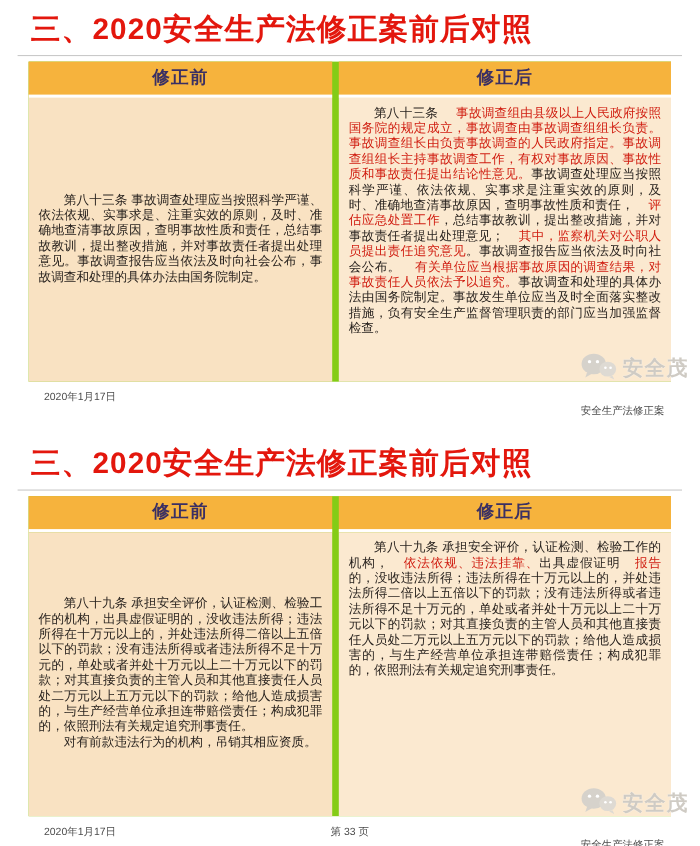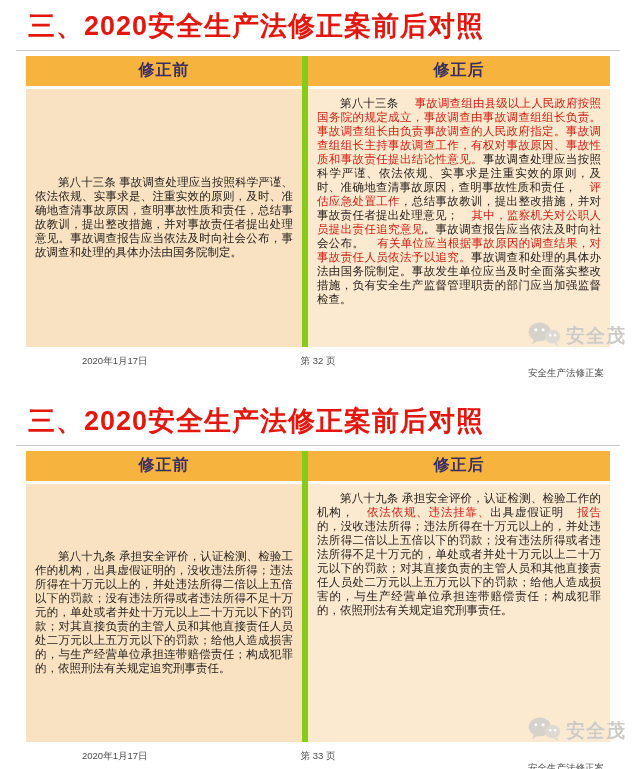"2020年1月17日" .f-date { margin-left: 42px -> none }
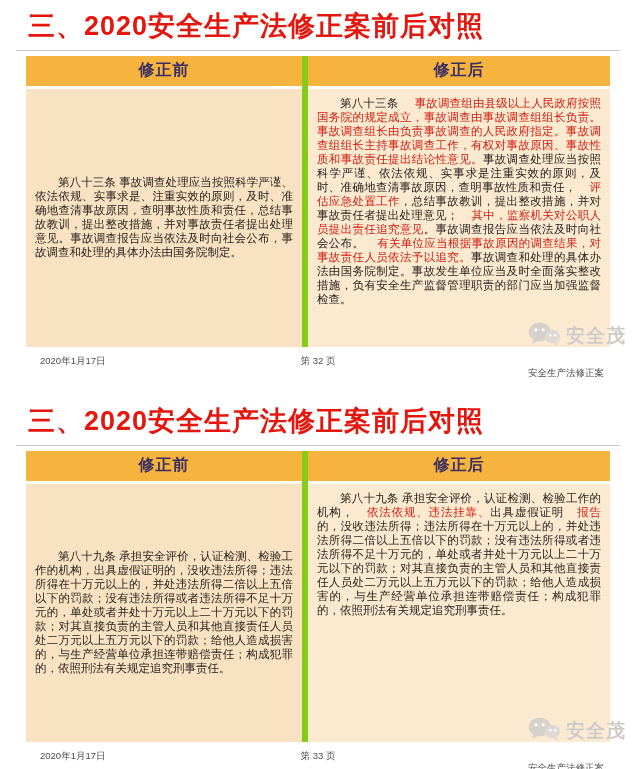"第 32 页" span.f-page { html: <span>第 32 页</span> -> none }
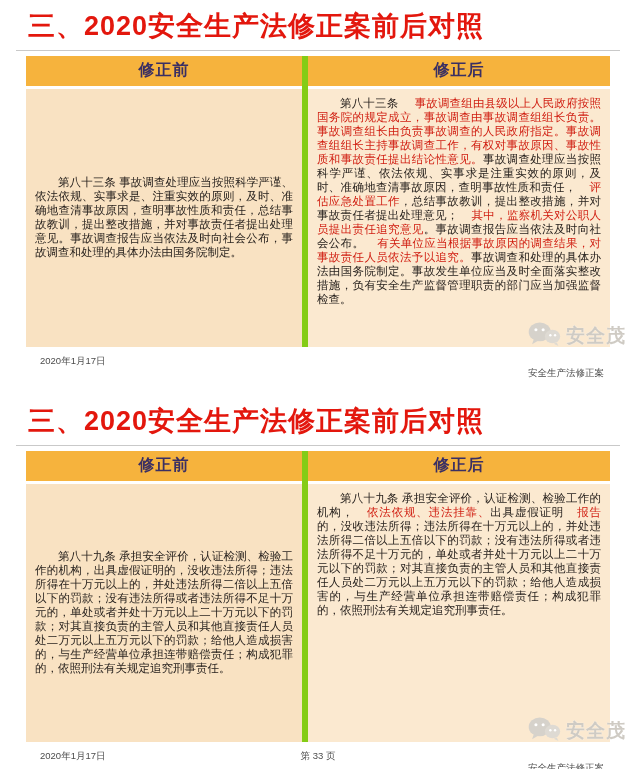"对有前款违法行为的机构，吊销其相应资质。" p { html: none -> <p><span>对有前款违法行为的机构，吊销其相应资质。</span></p> }
